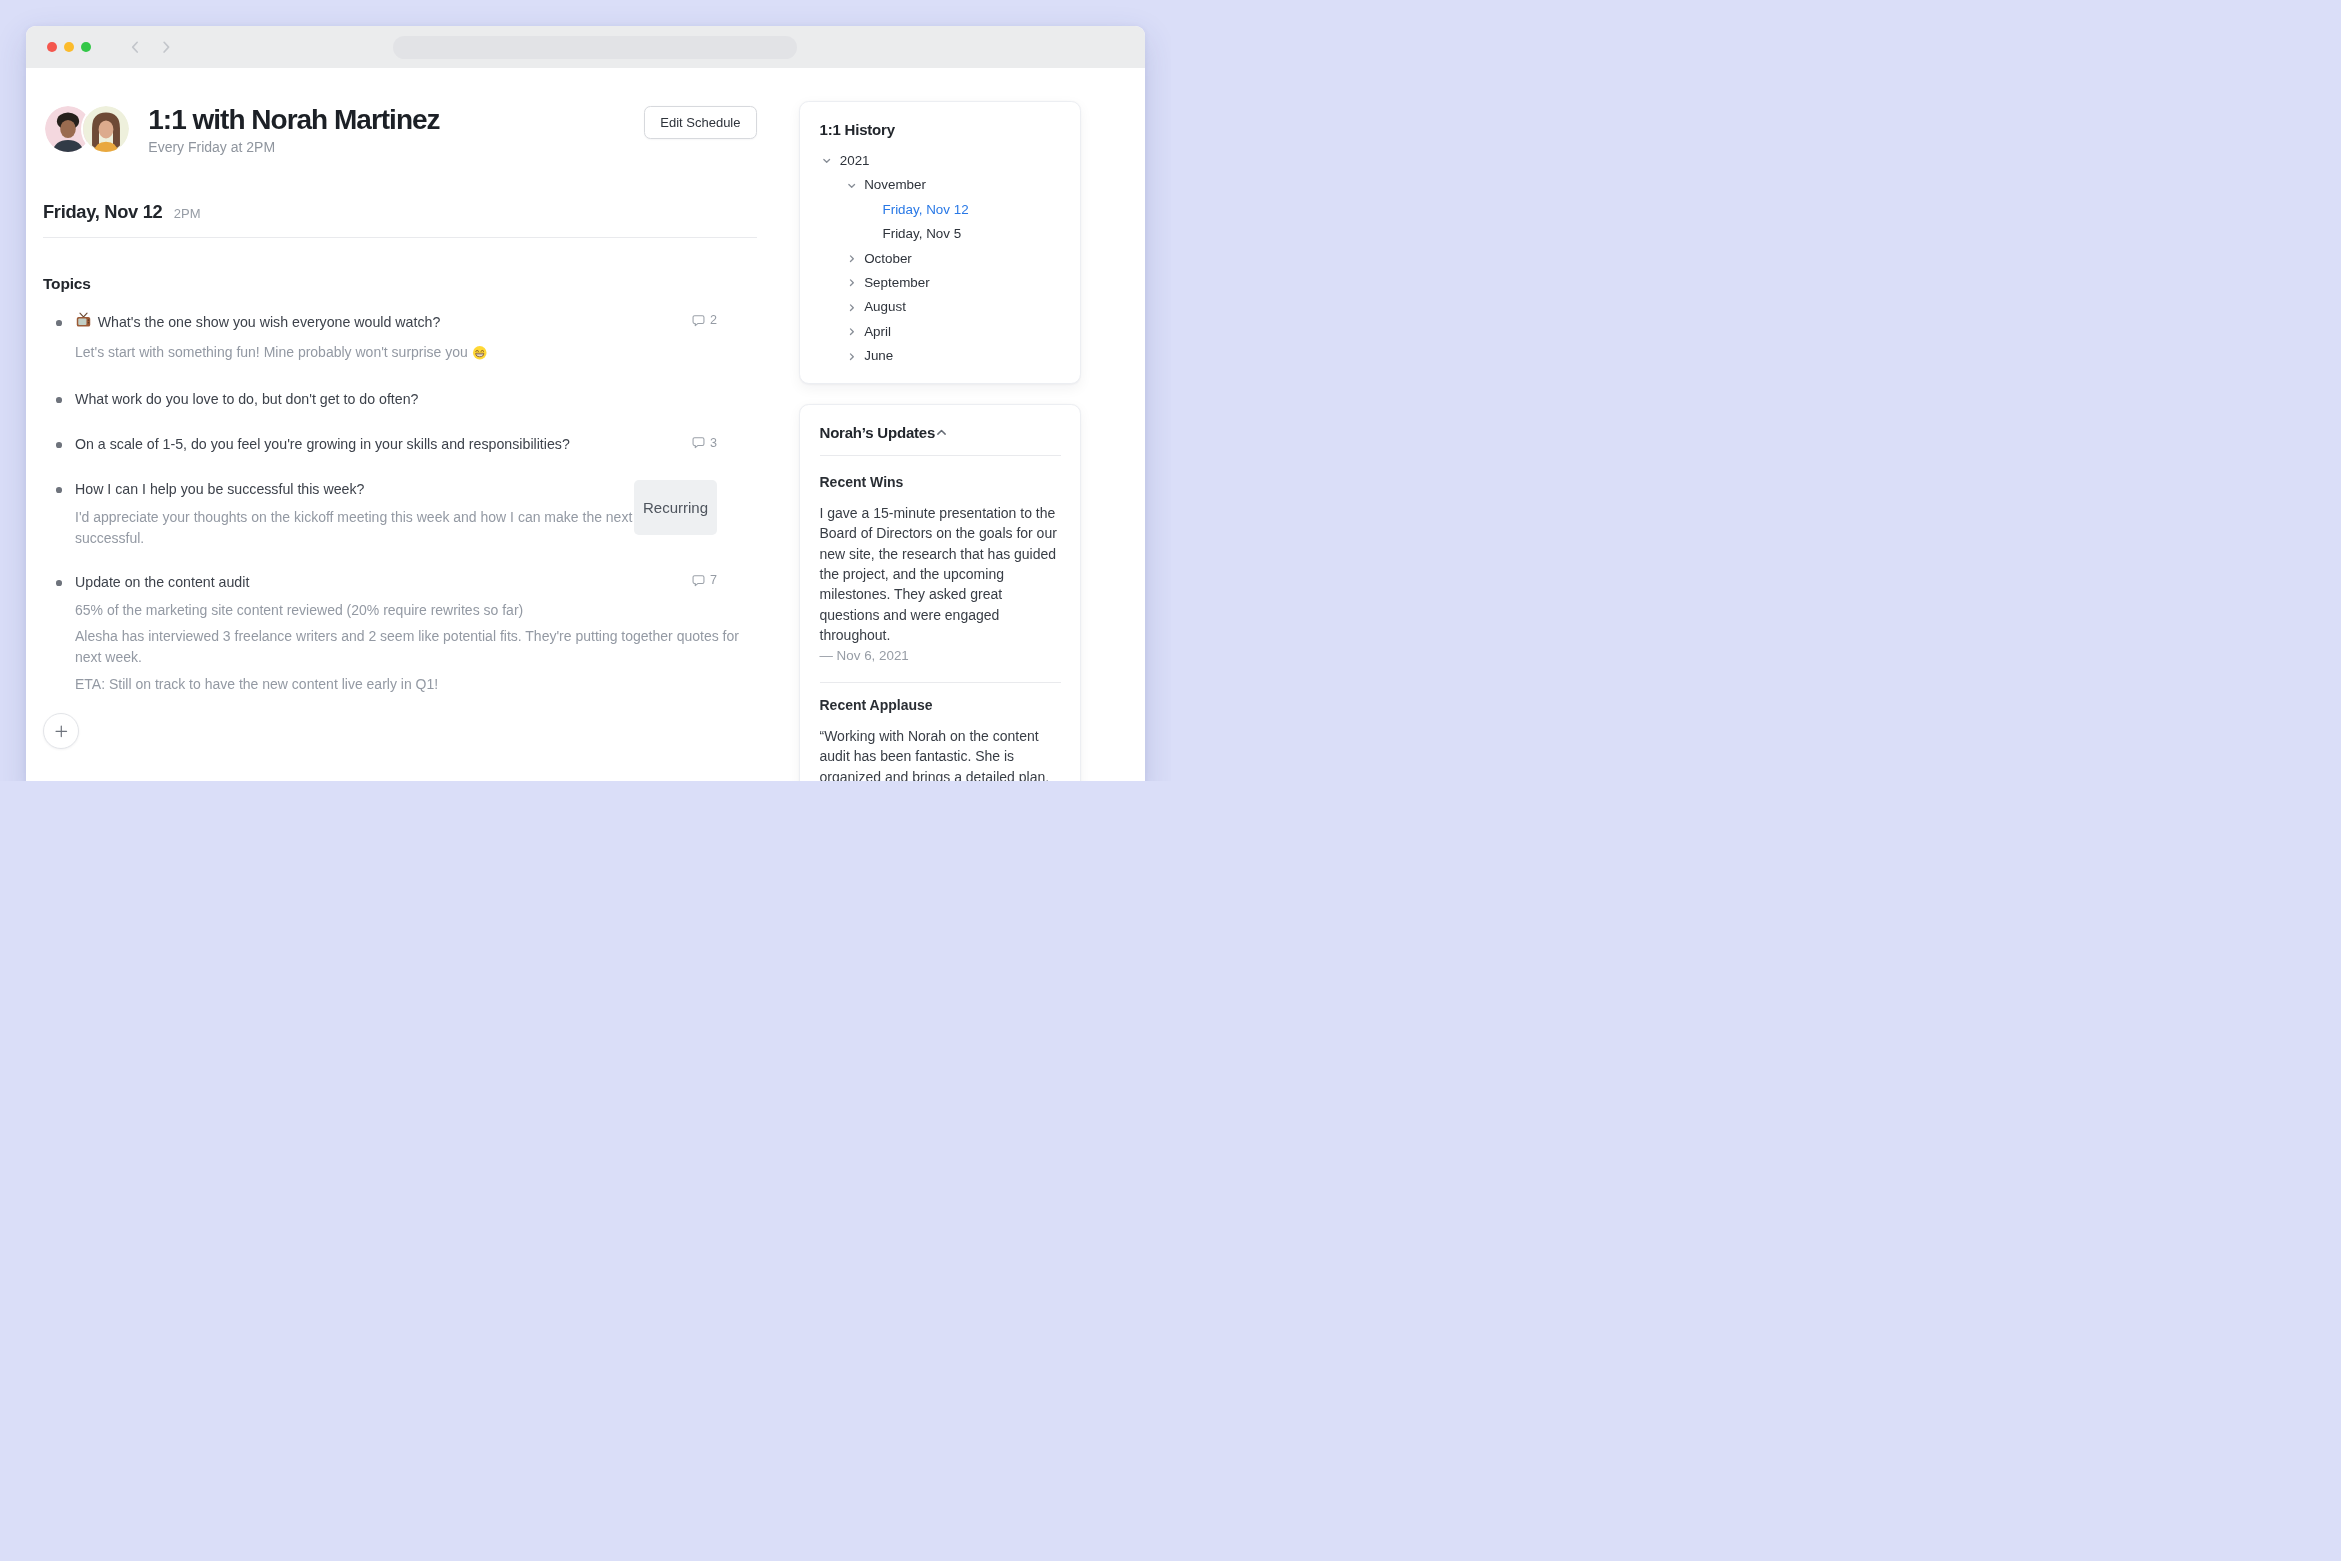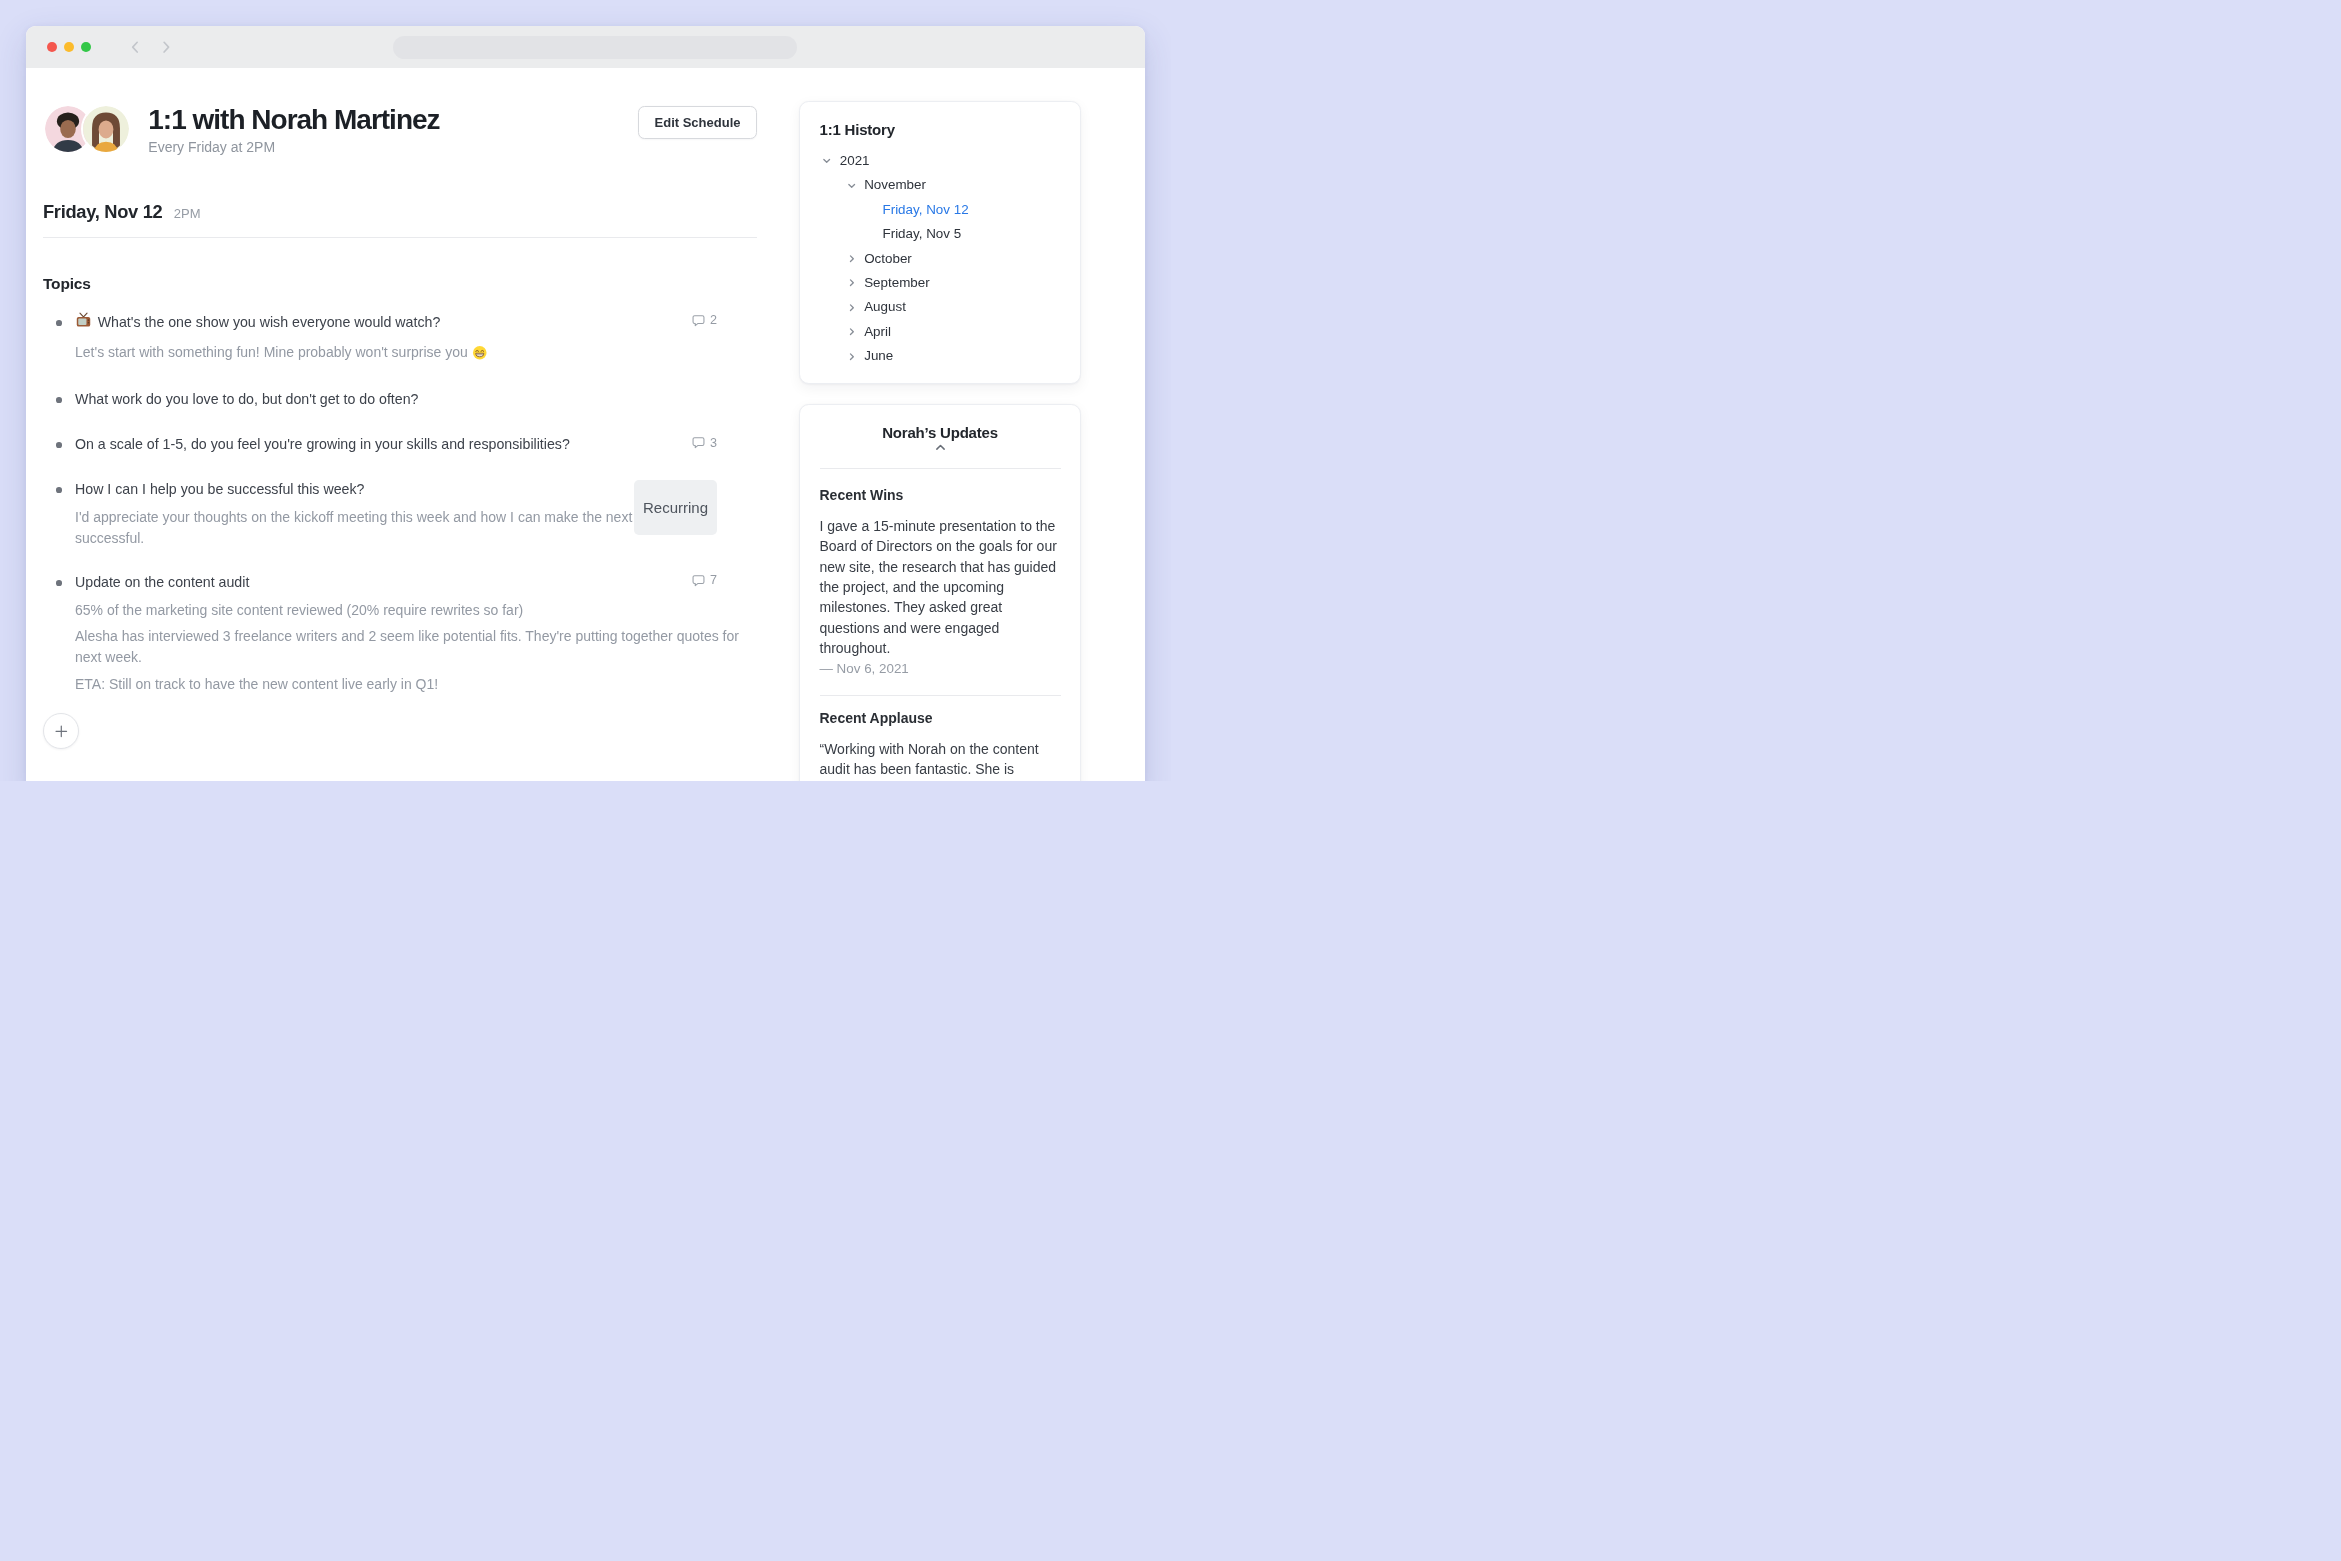"Edit Schedule" .edit-btn { font-weight: bold -> none }
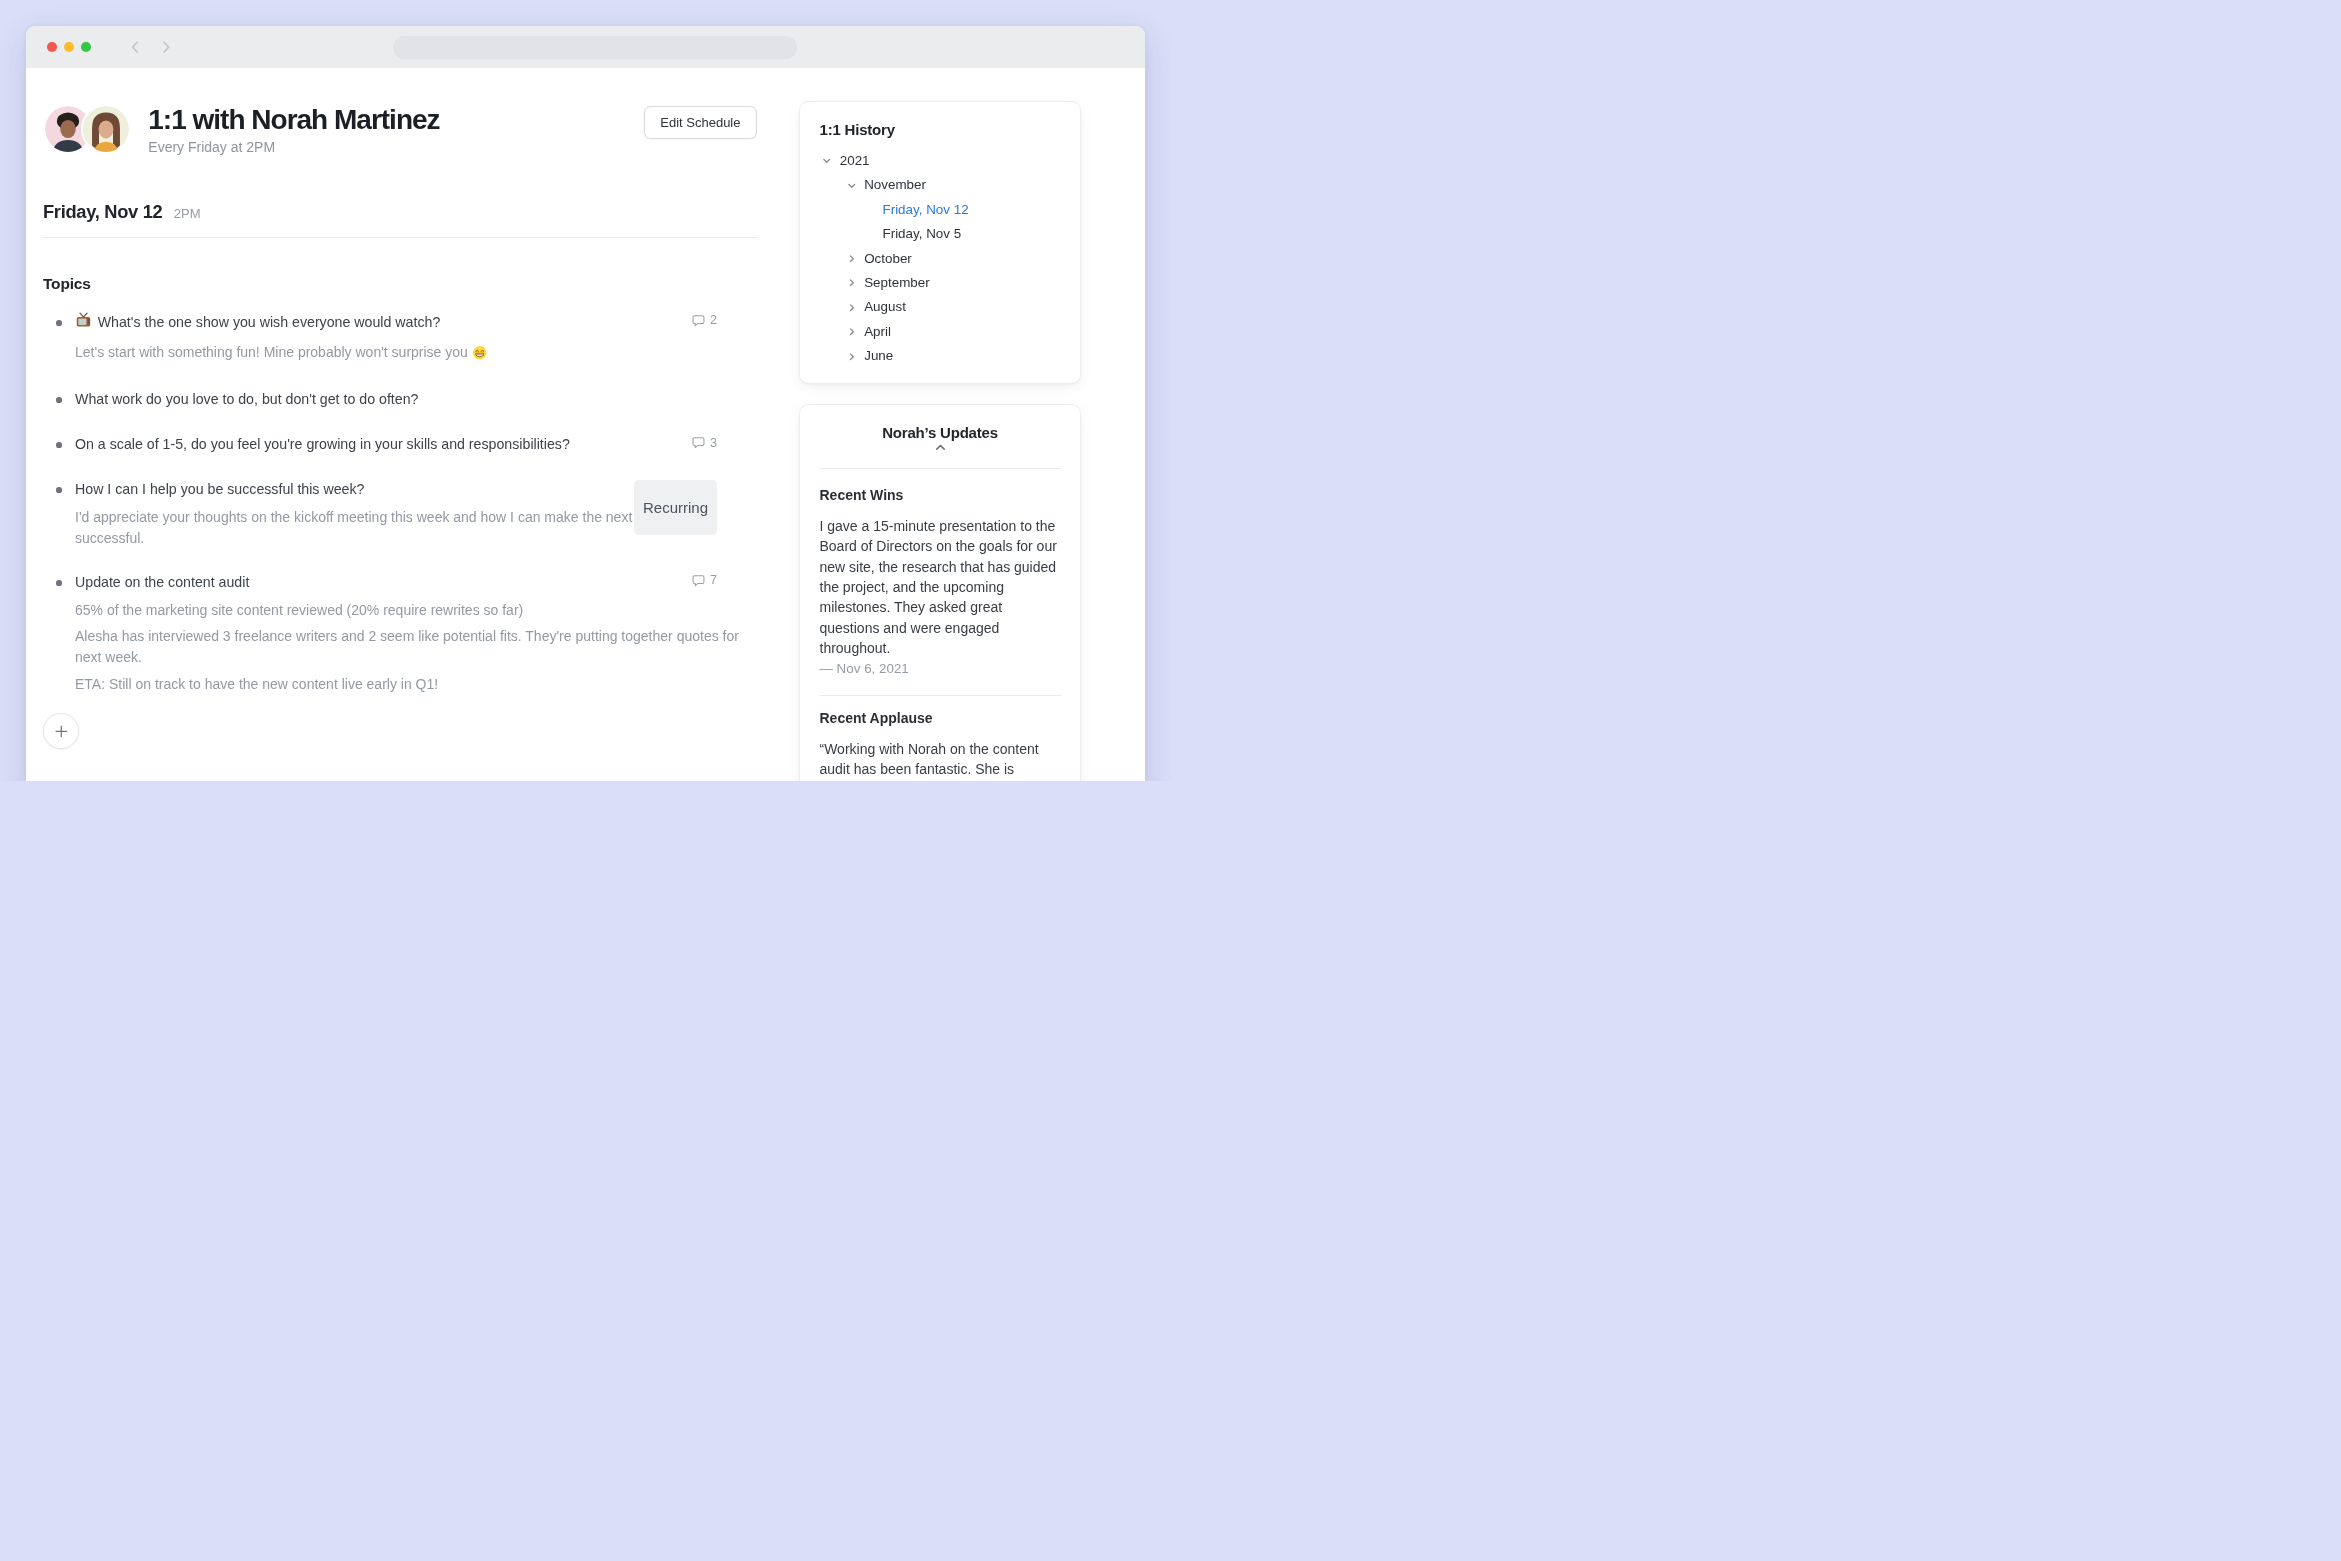"Norah’s Updates" .upd-head { flex-direction: column -> none }
